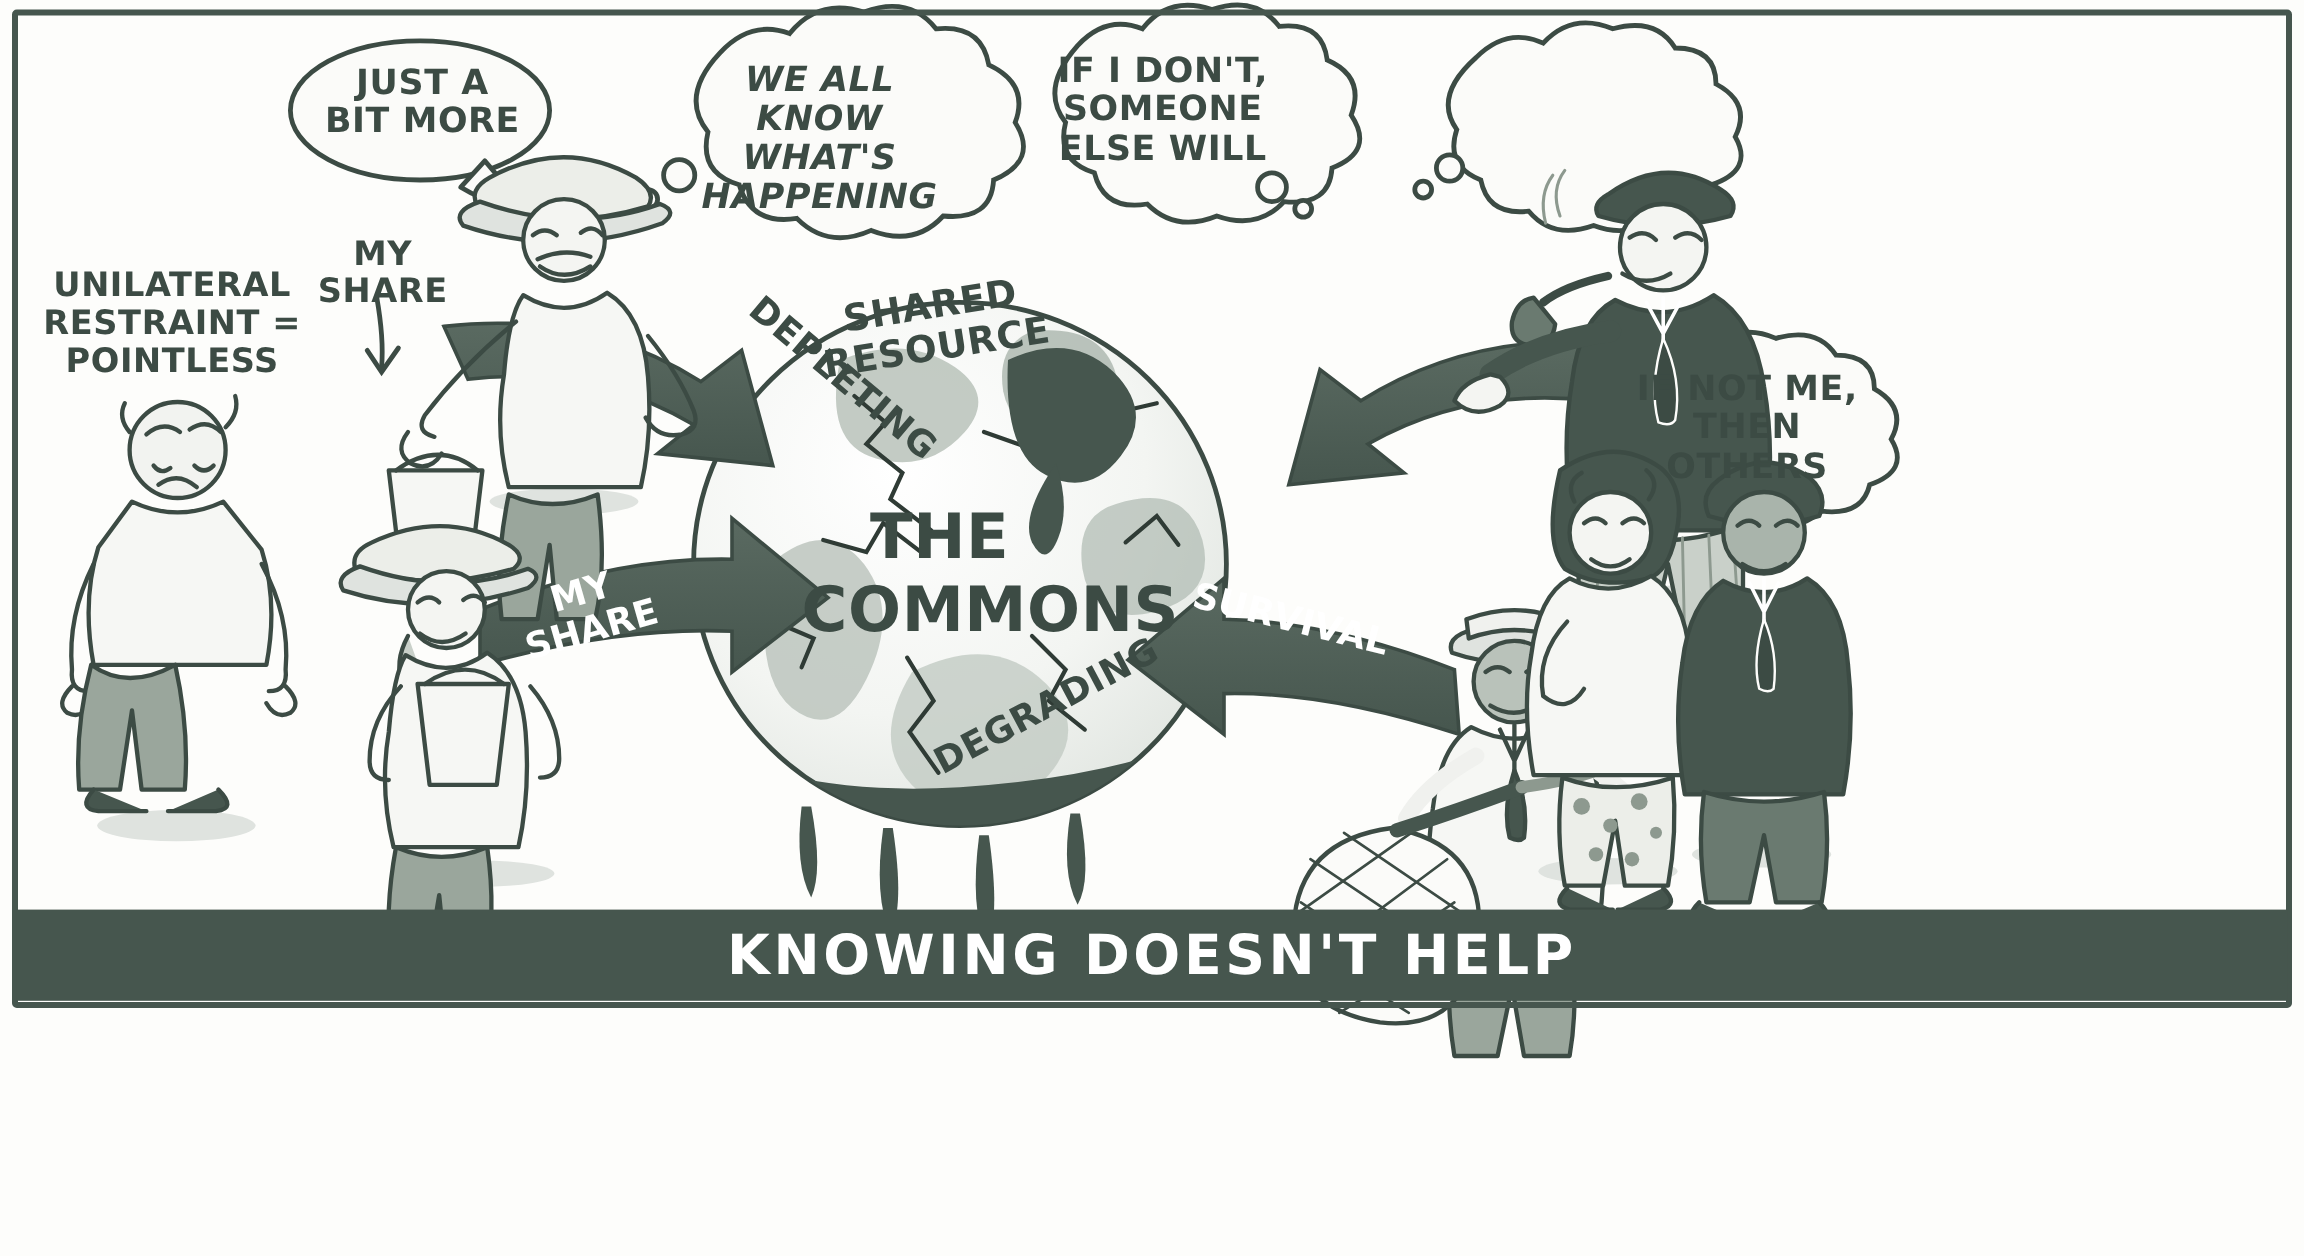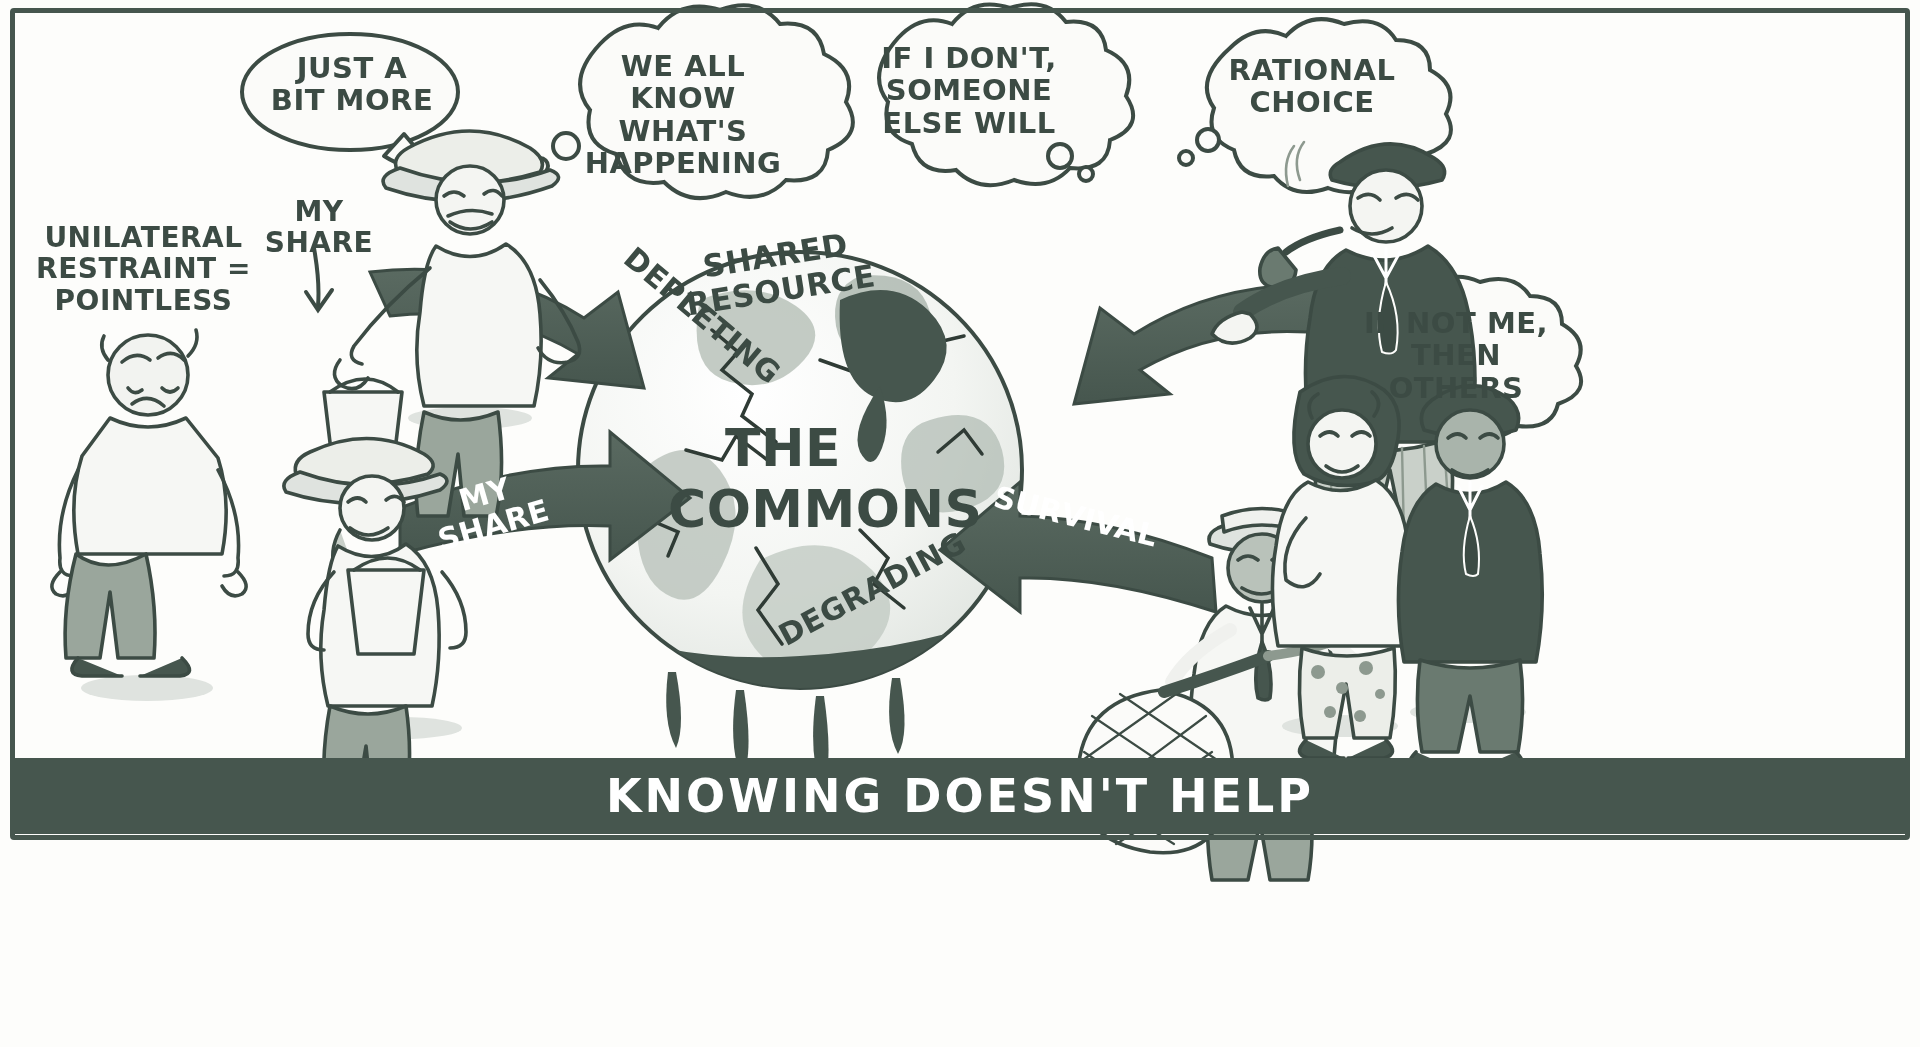"WE ALL" #txt-we-all-know { font-style: none -> italic }
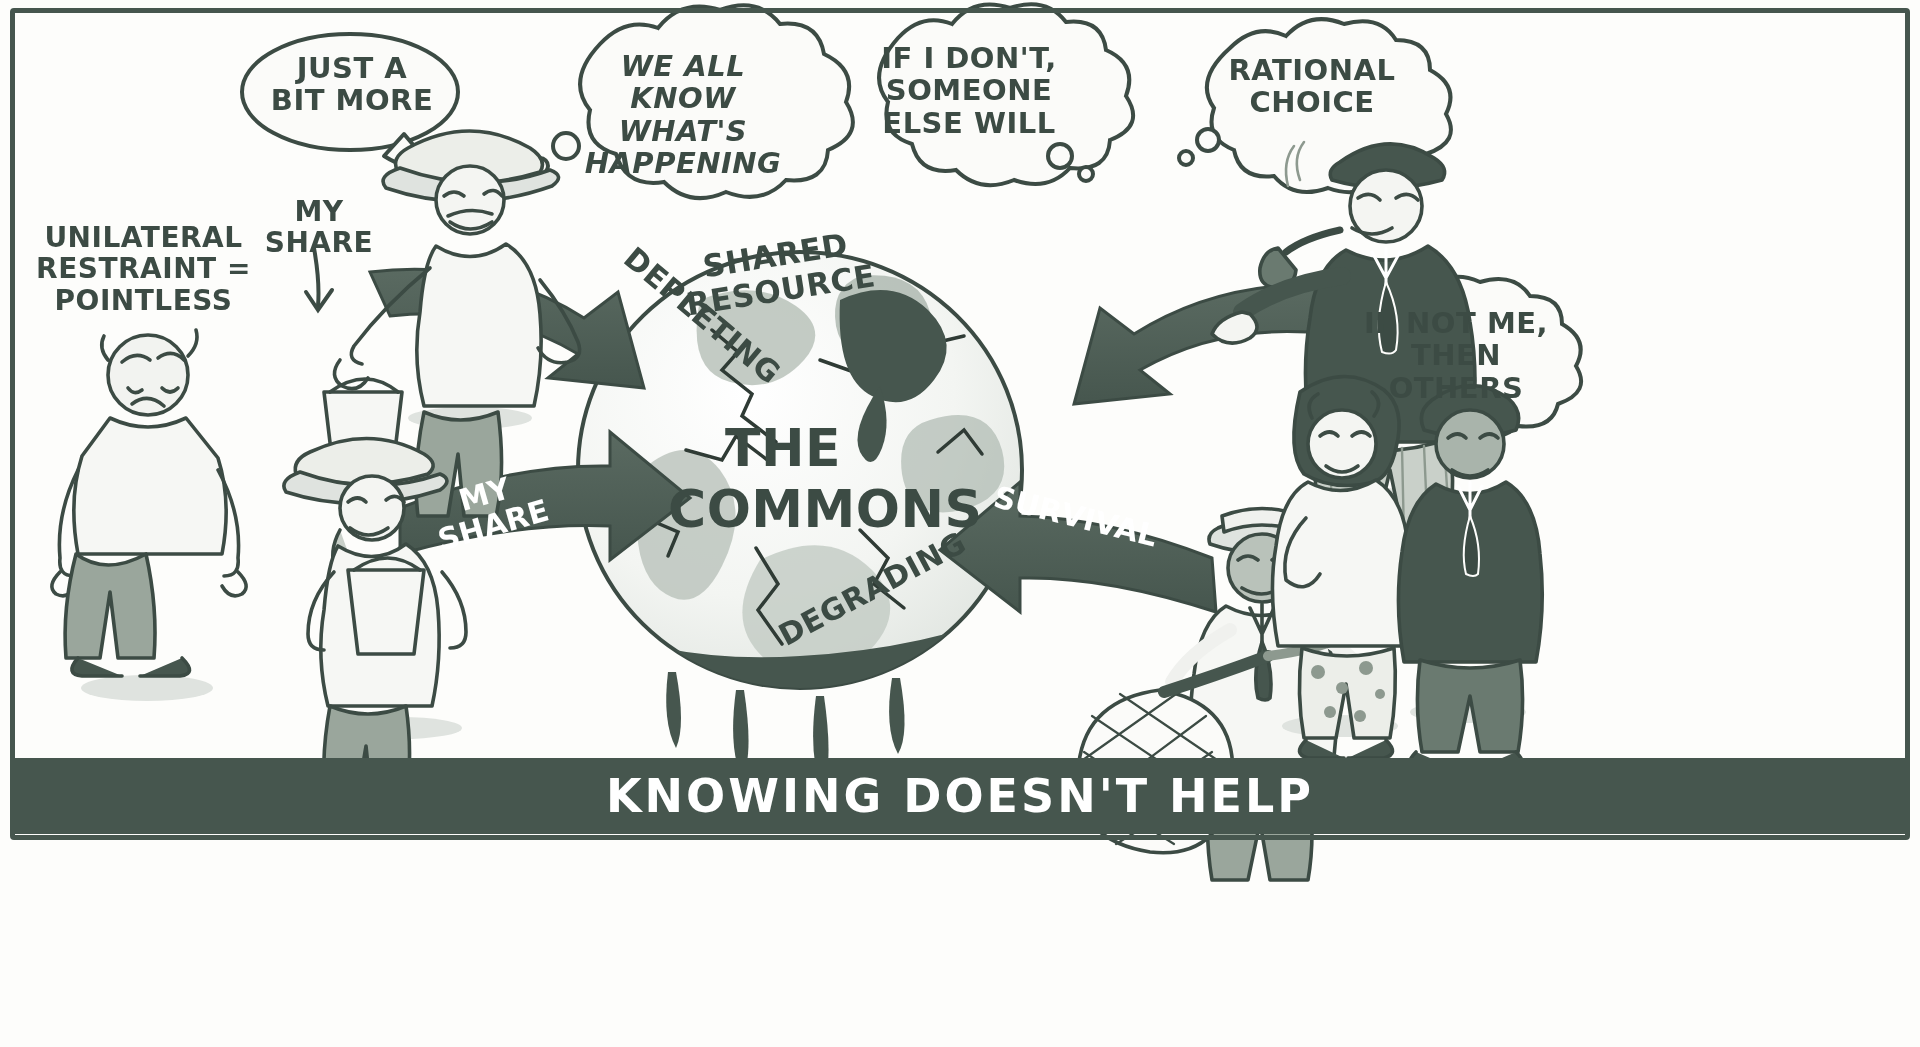"RATIONAL" div.cartoon-text { html: <div>RATIONAL CHOICE</div> -> none }
